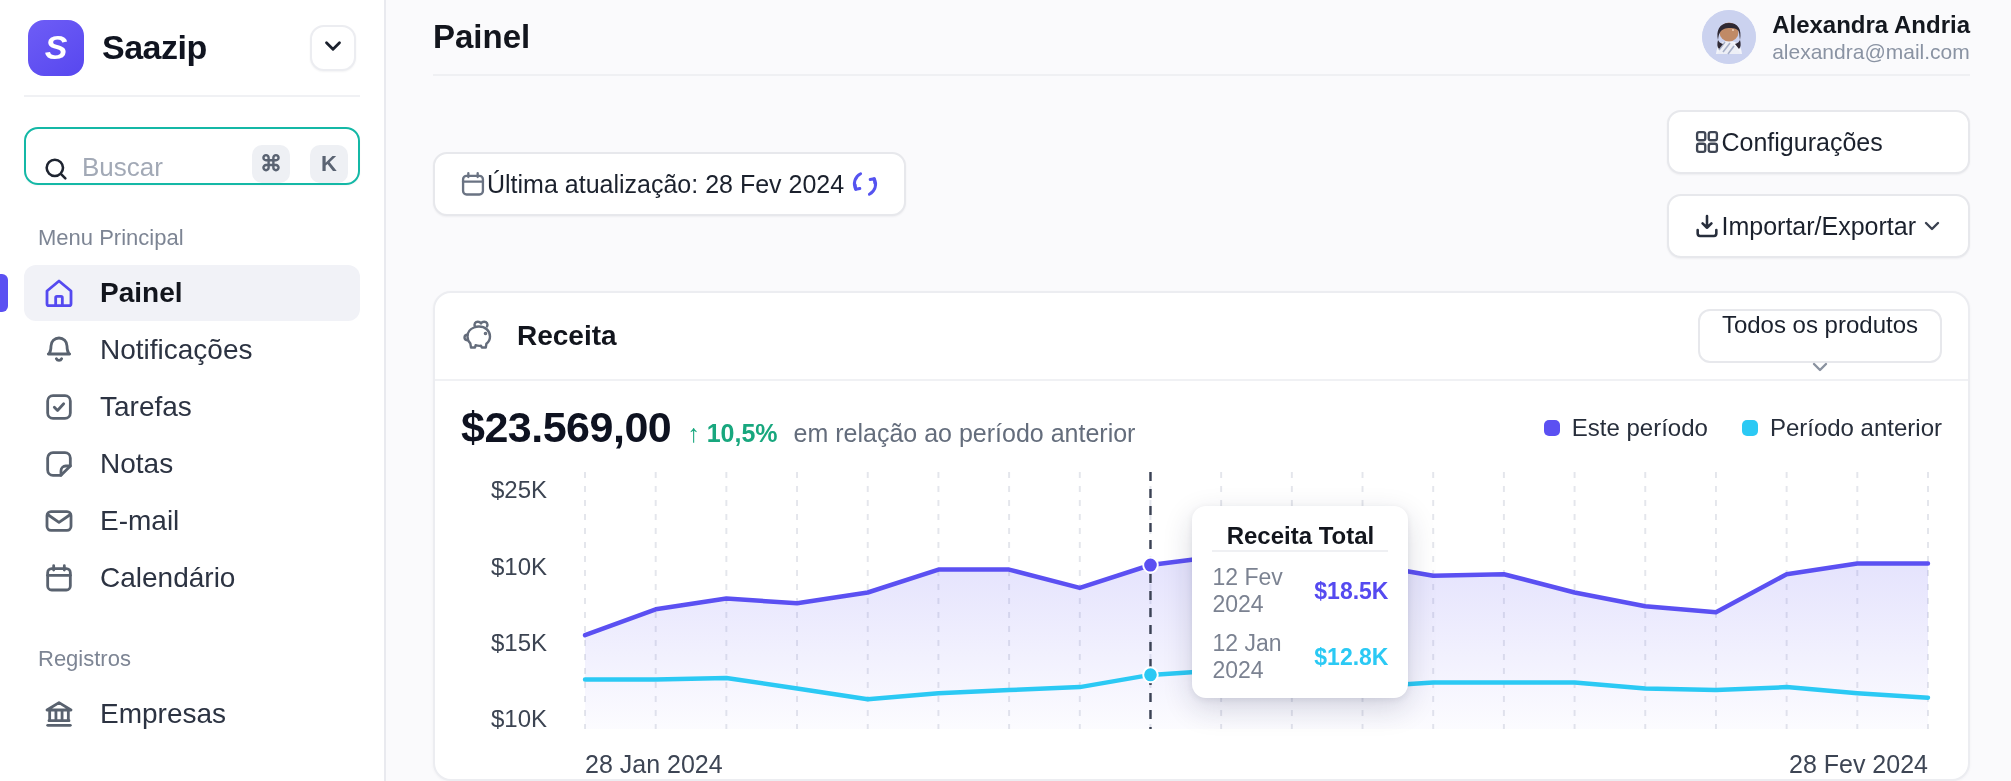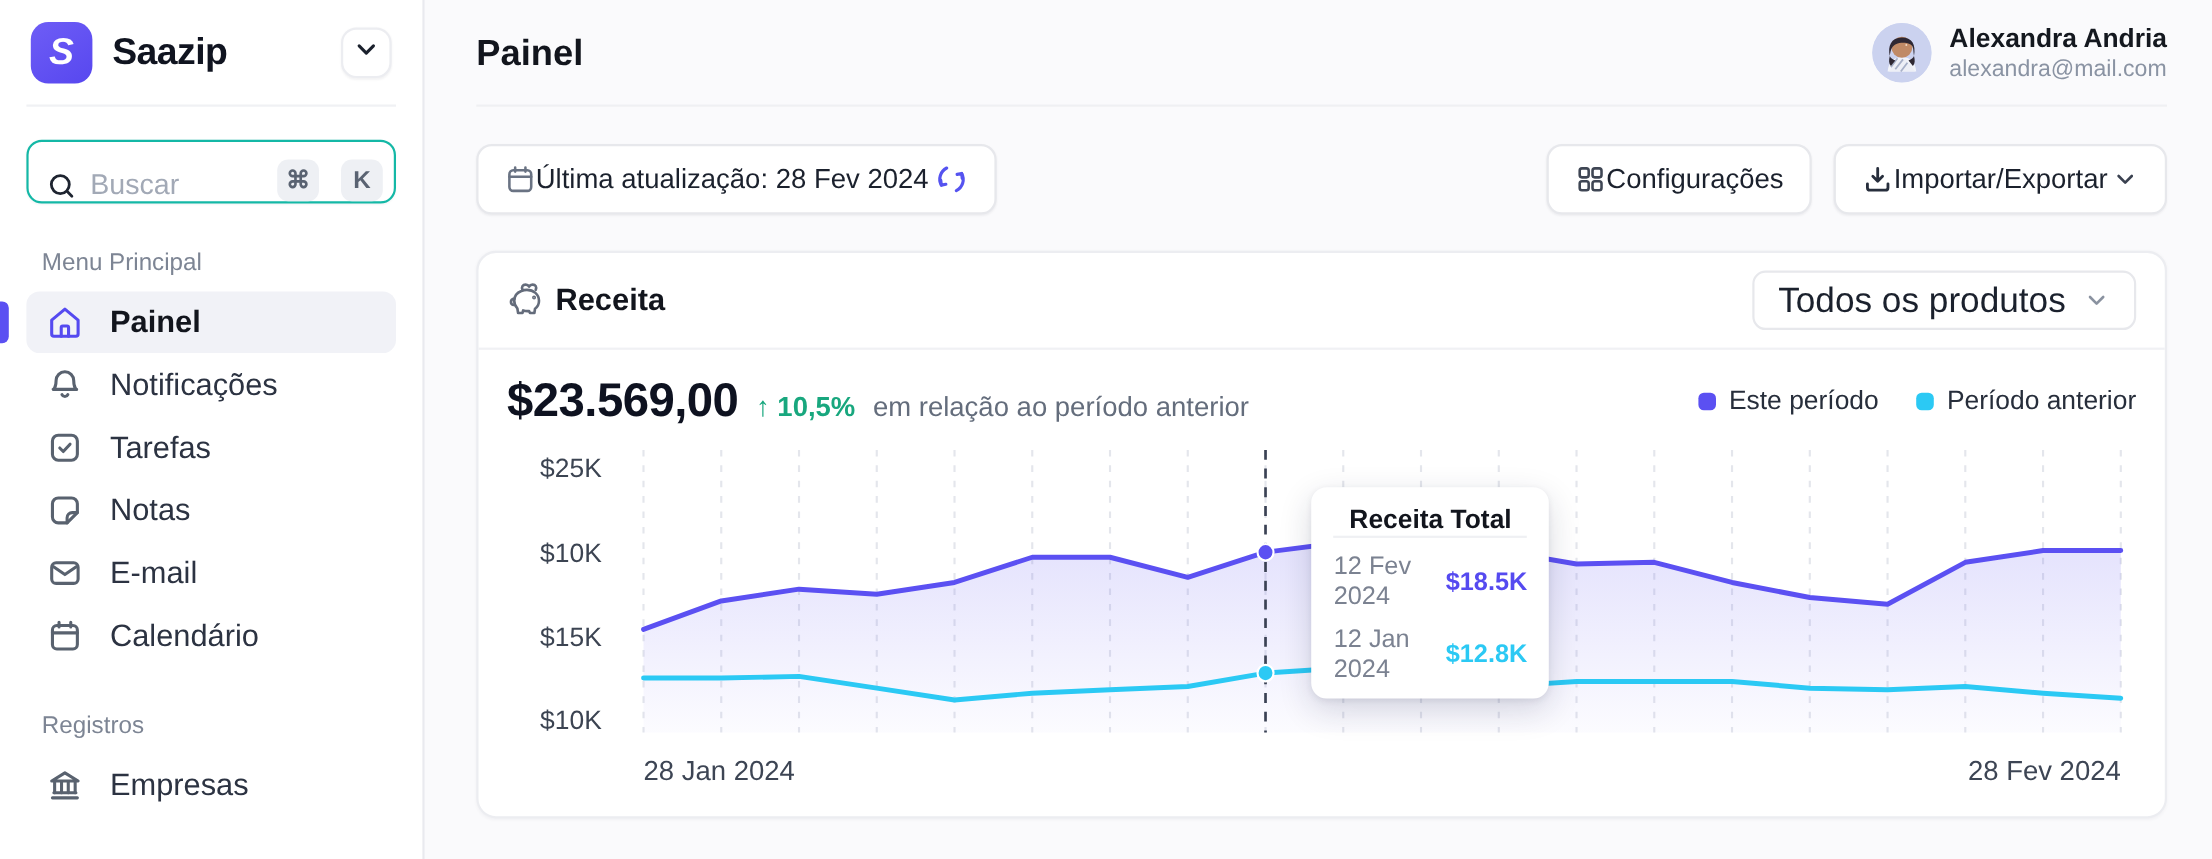"Configurações" .toolbar-right { flex-direction: none -> column }
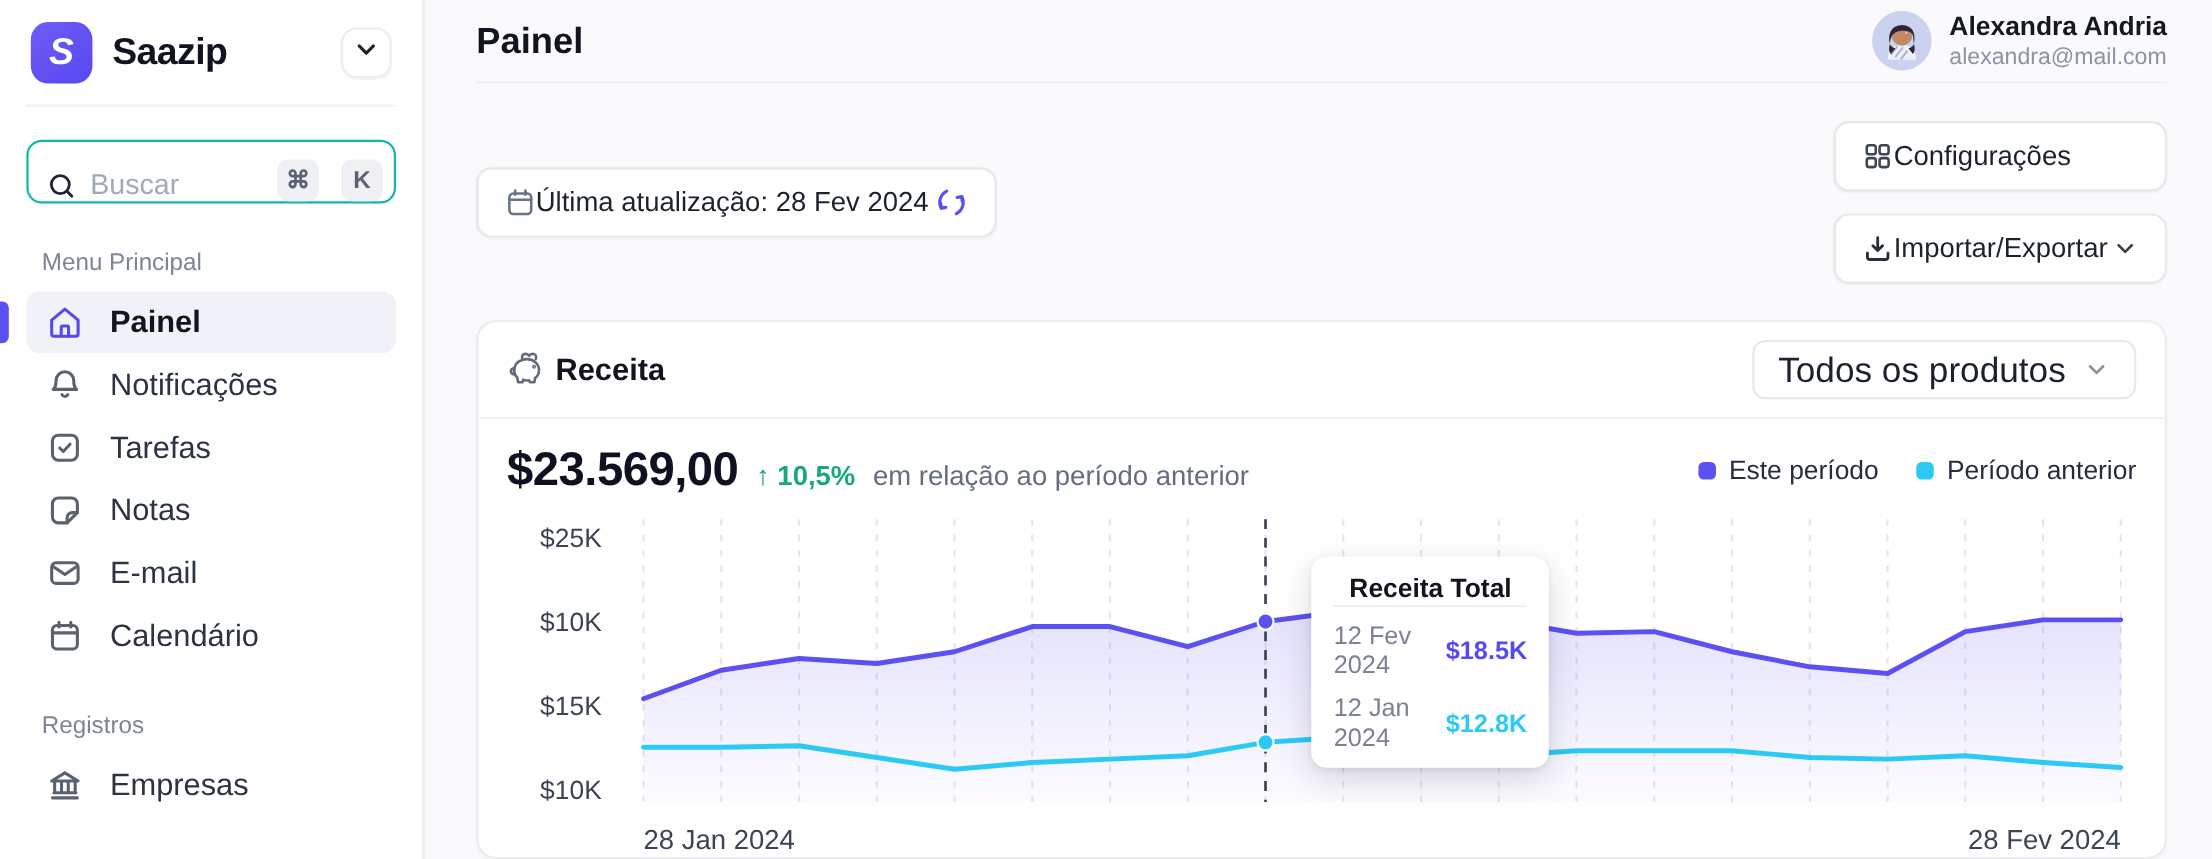"Receita" .card-title-wrap { gap: 4px -> 16px }
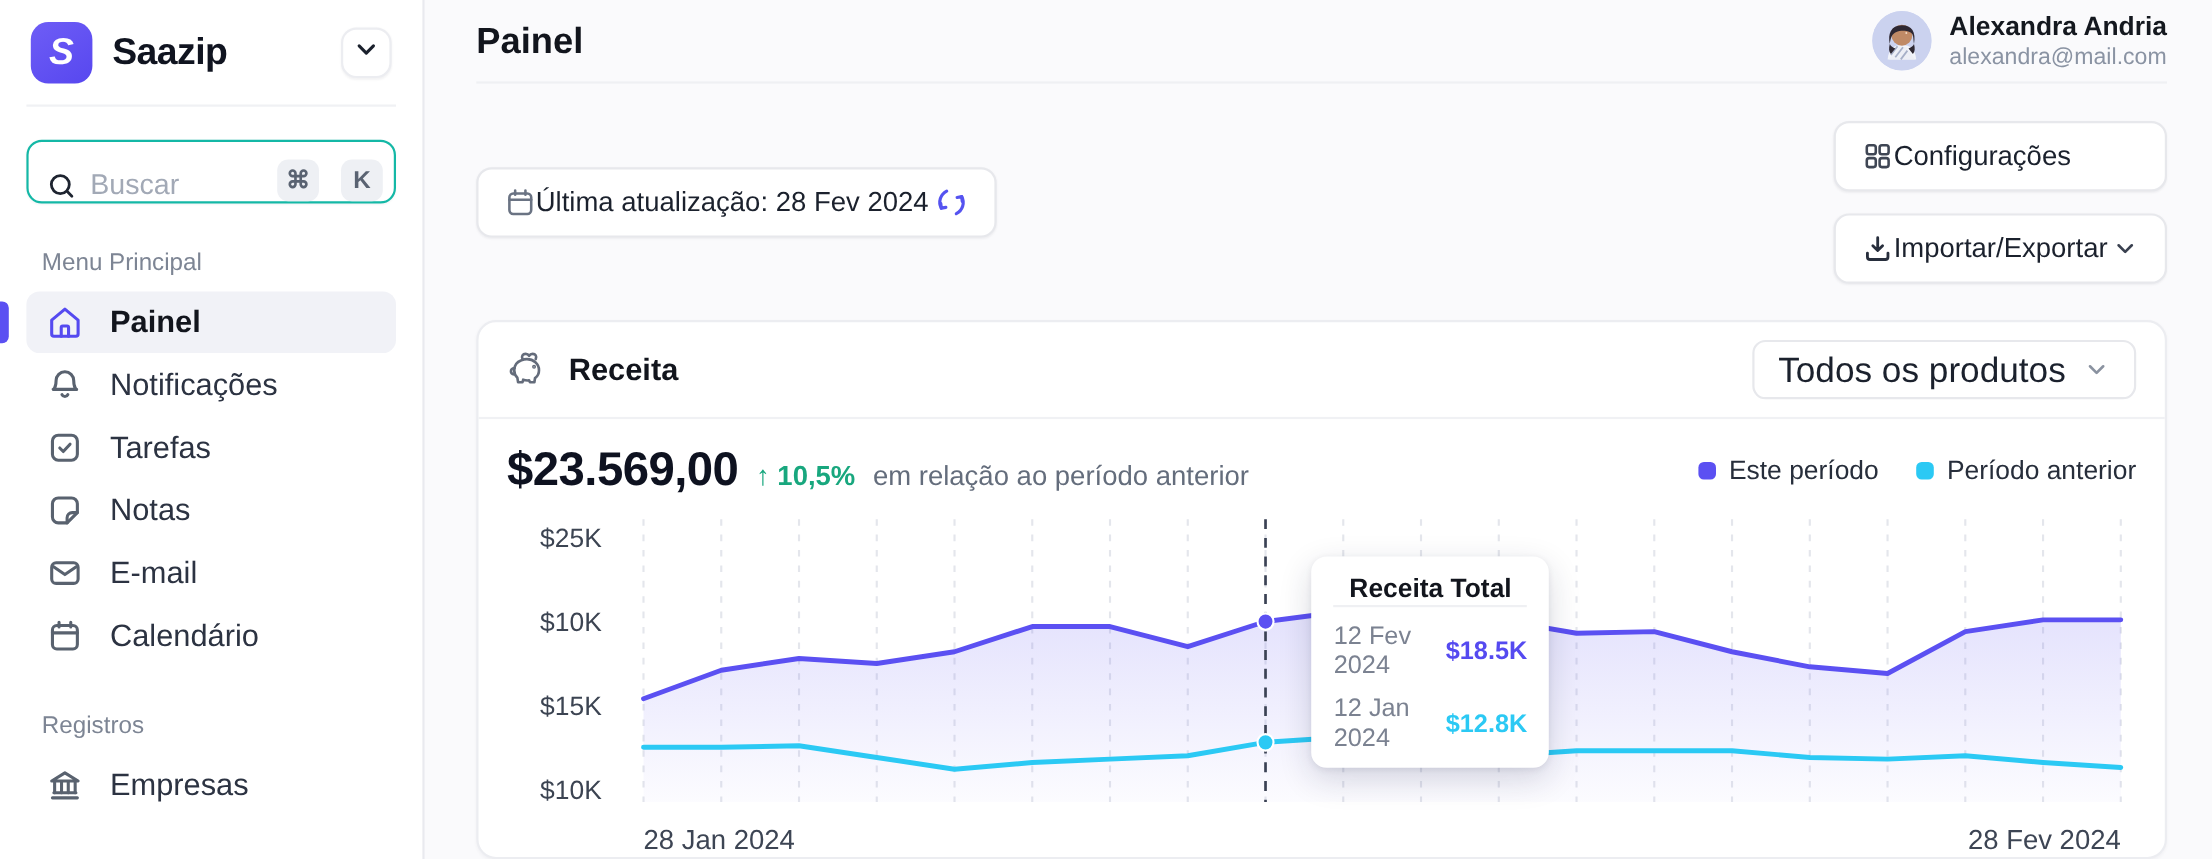"Todos os produtos" .filter-btn { flex-direction: none -> column; font-size: 32px -> 24px }
